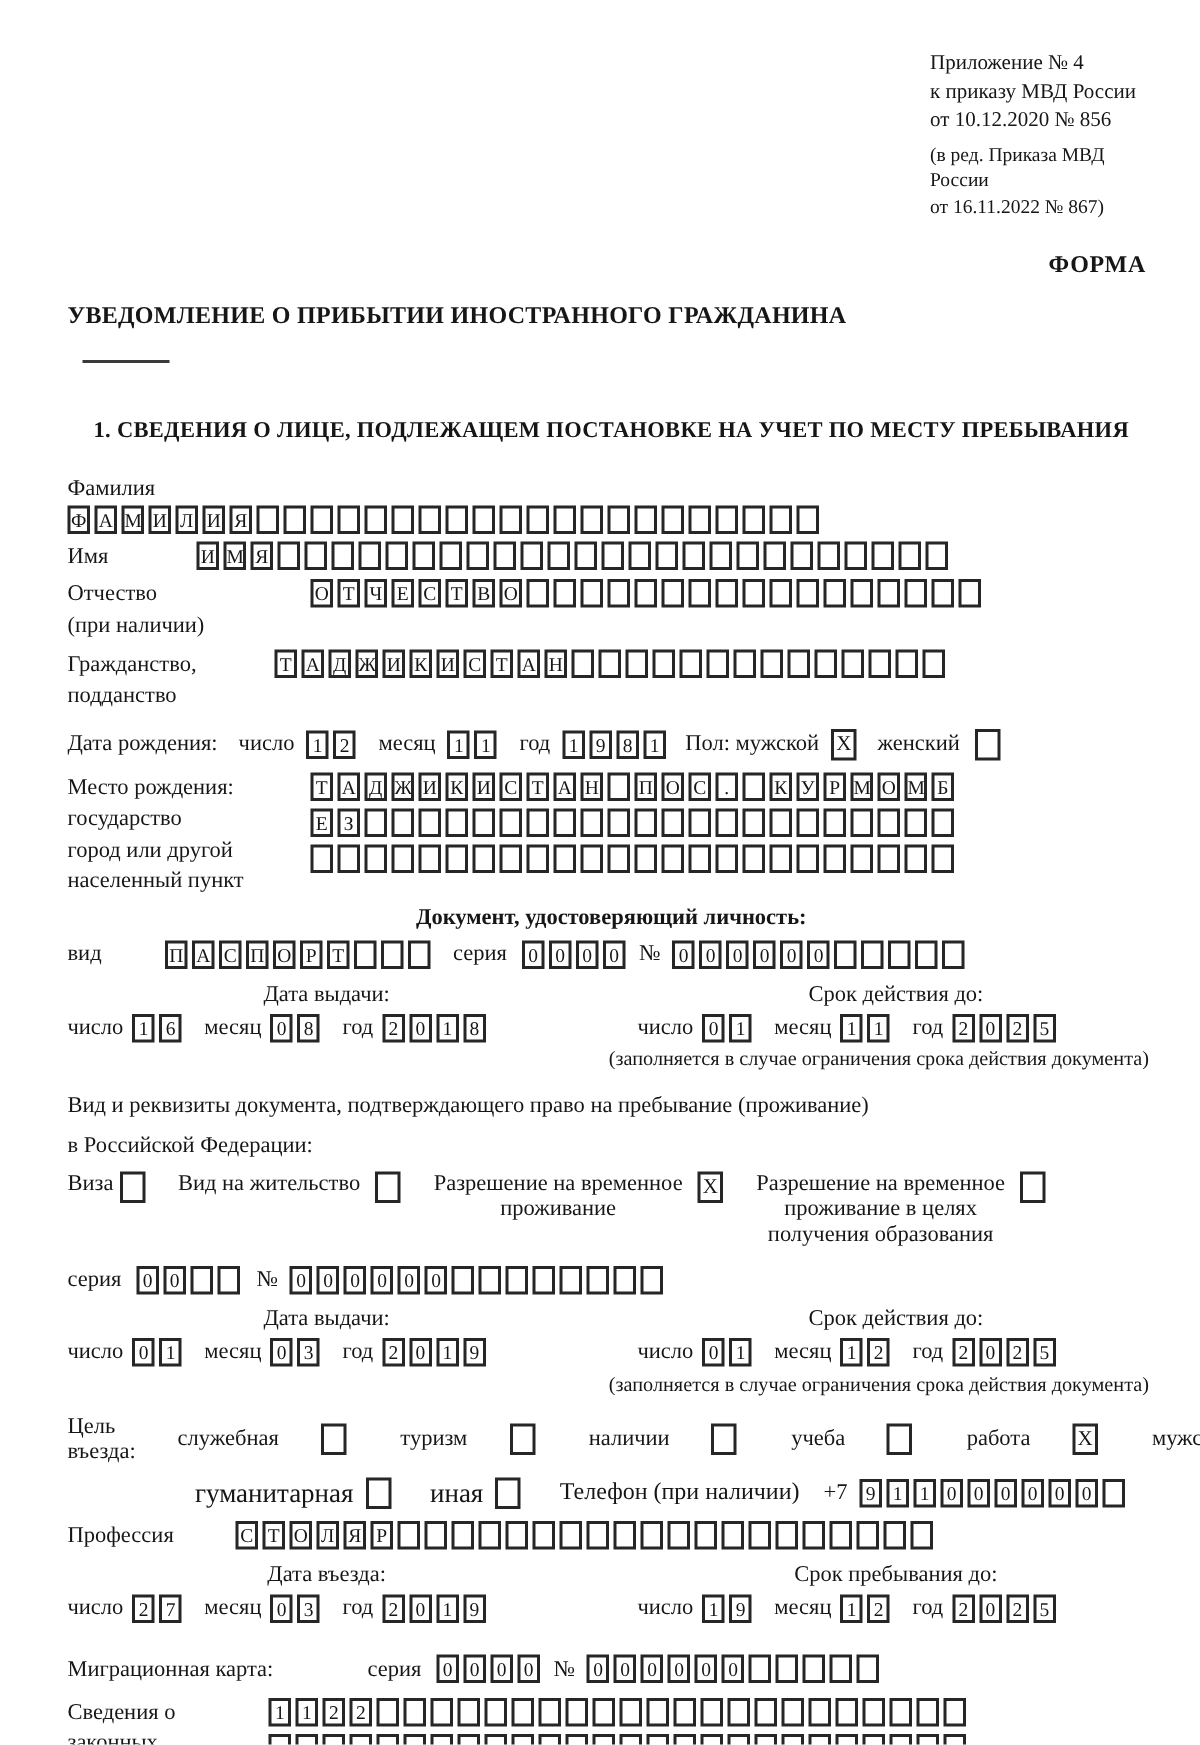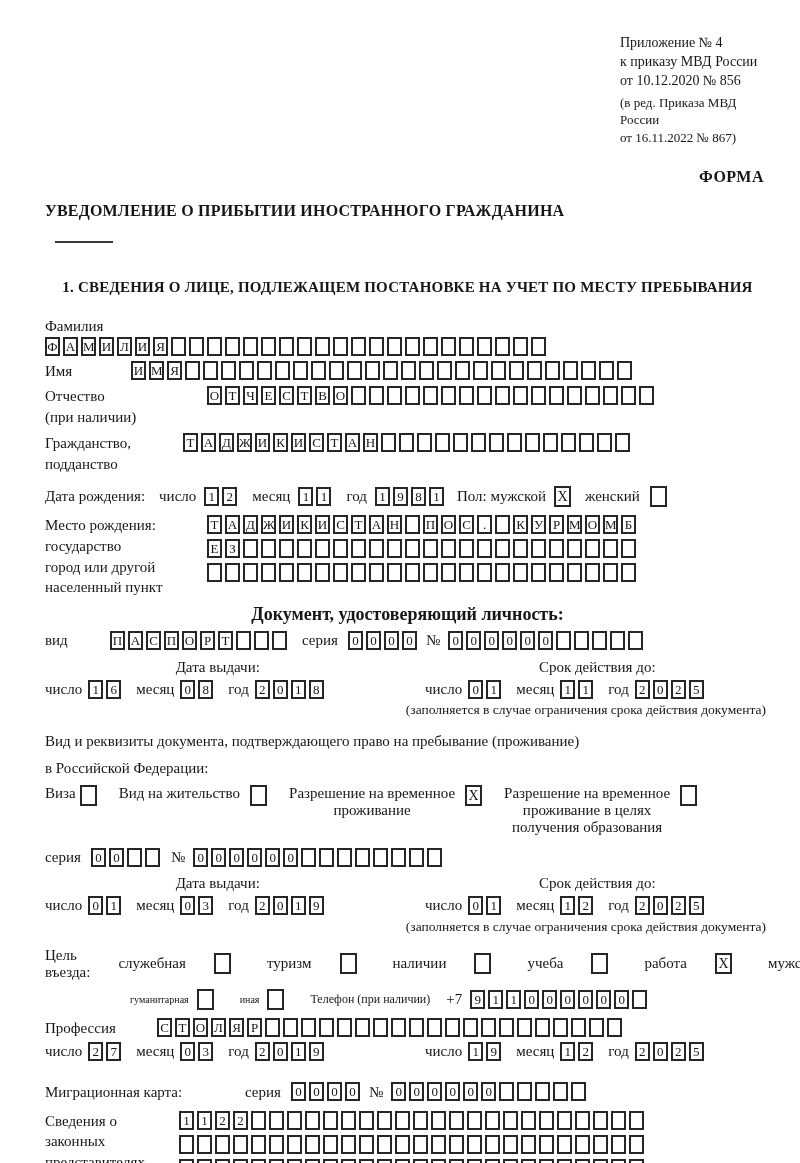"Документ, удостоверяющий личность:" .center-bold { font-size: 18px -> 15px }
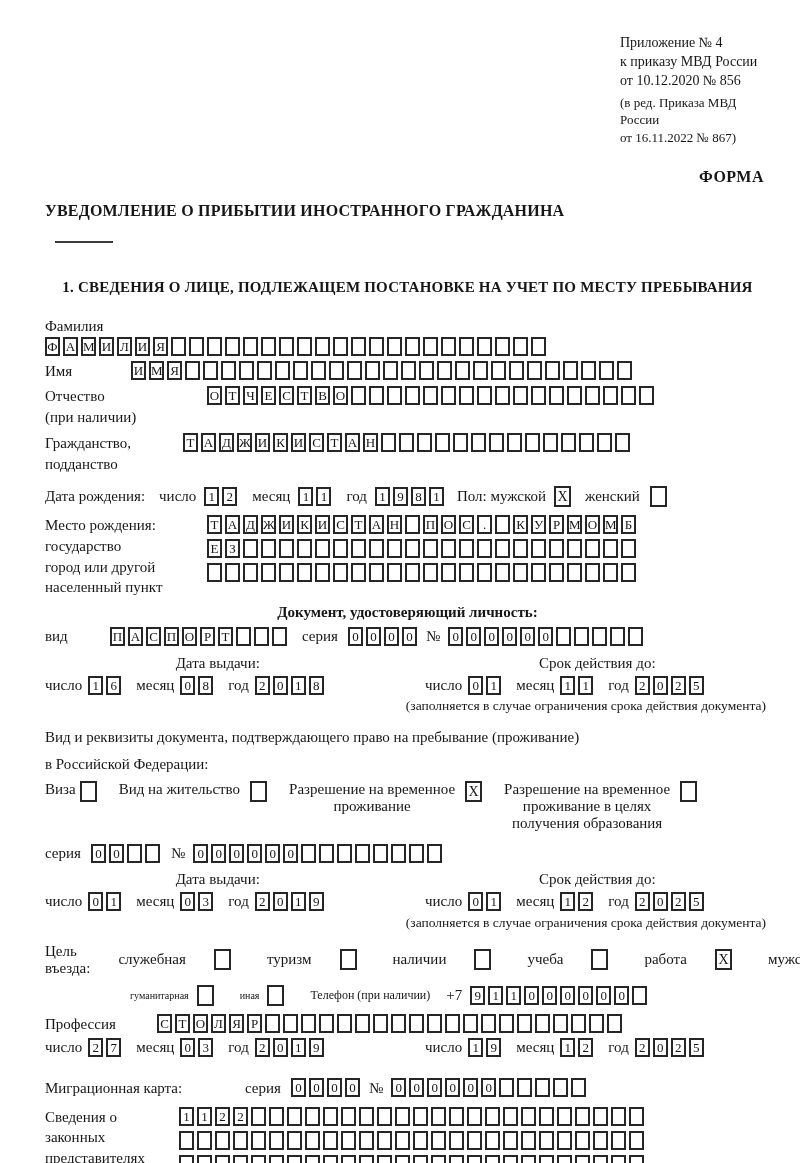"гуманитарная" .purpose2 .olbl { font-size: 10px -> 18px }
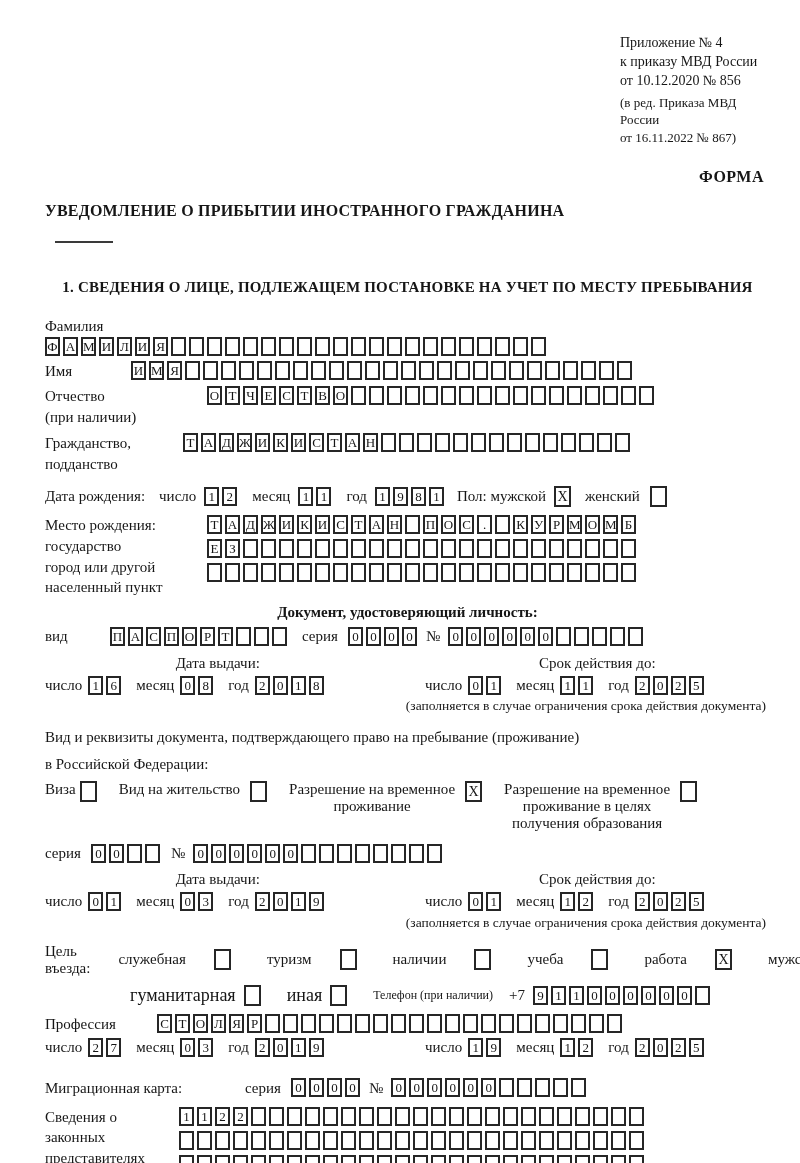"Телефон (при наличии)" .phone-label { font-size: 12px -> 16px }
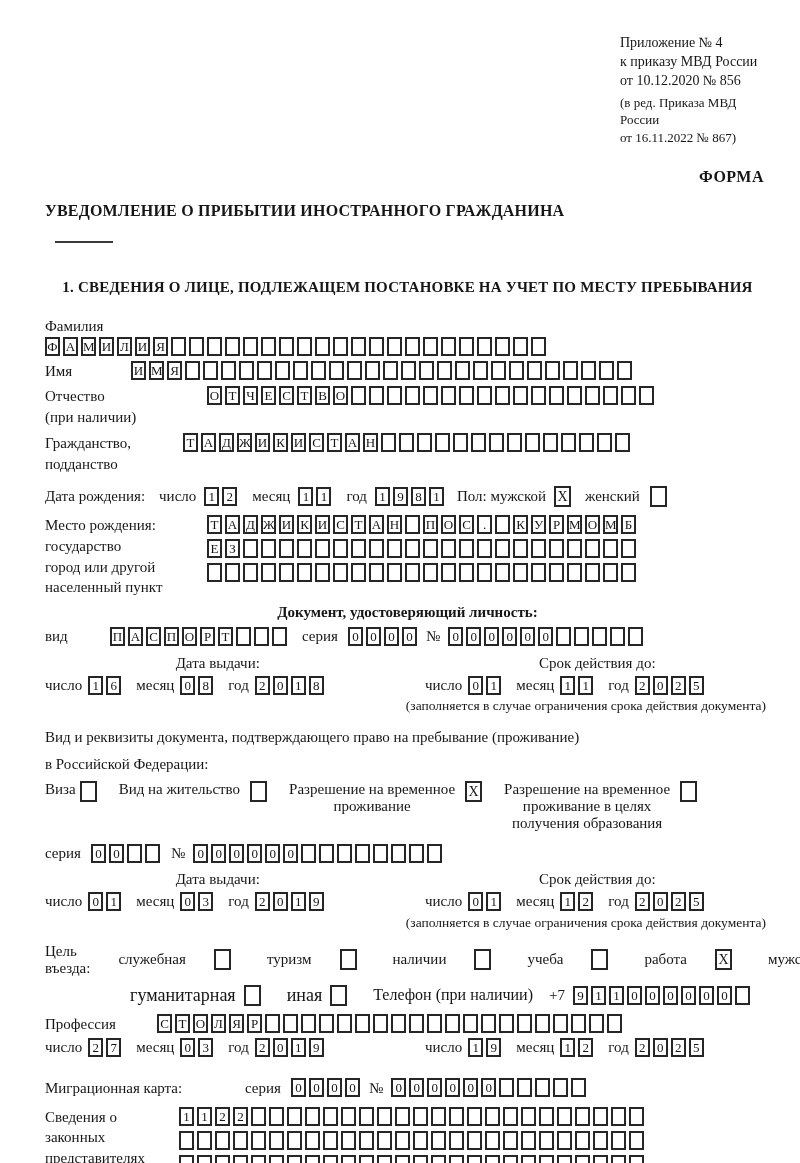"Дата въезда:" div.dates-headings { html: none -> <div> <span>Дата въезда:</span> <span>Срок пребывания до:</span> </div> }
